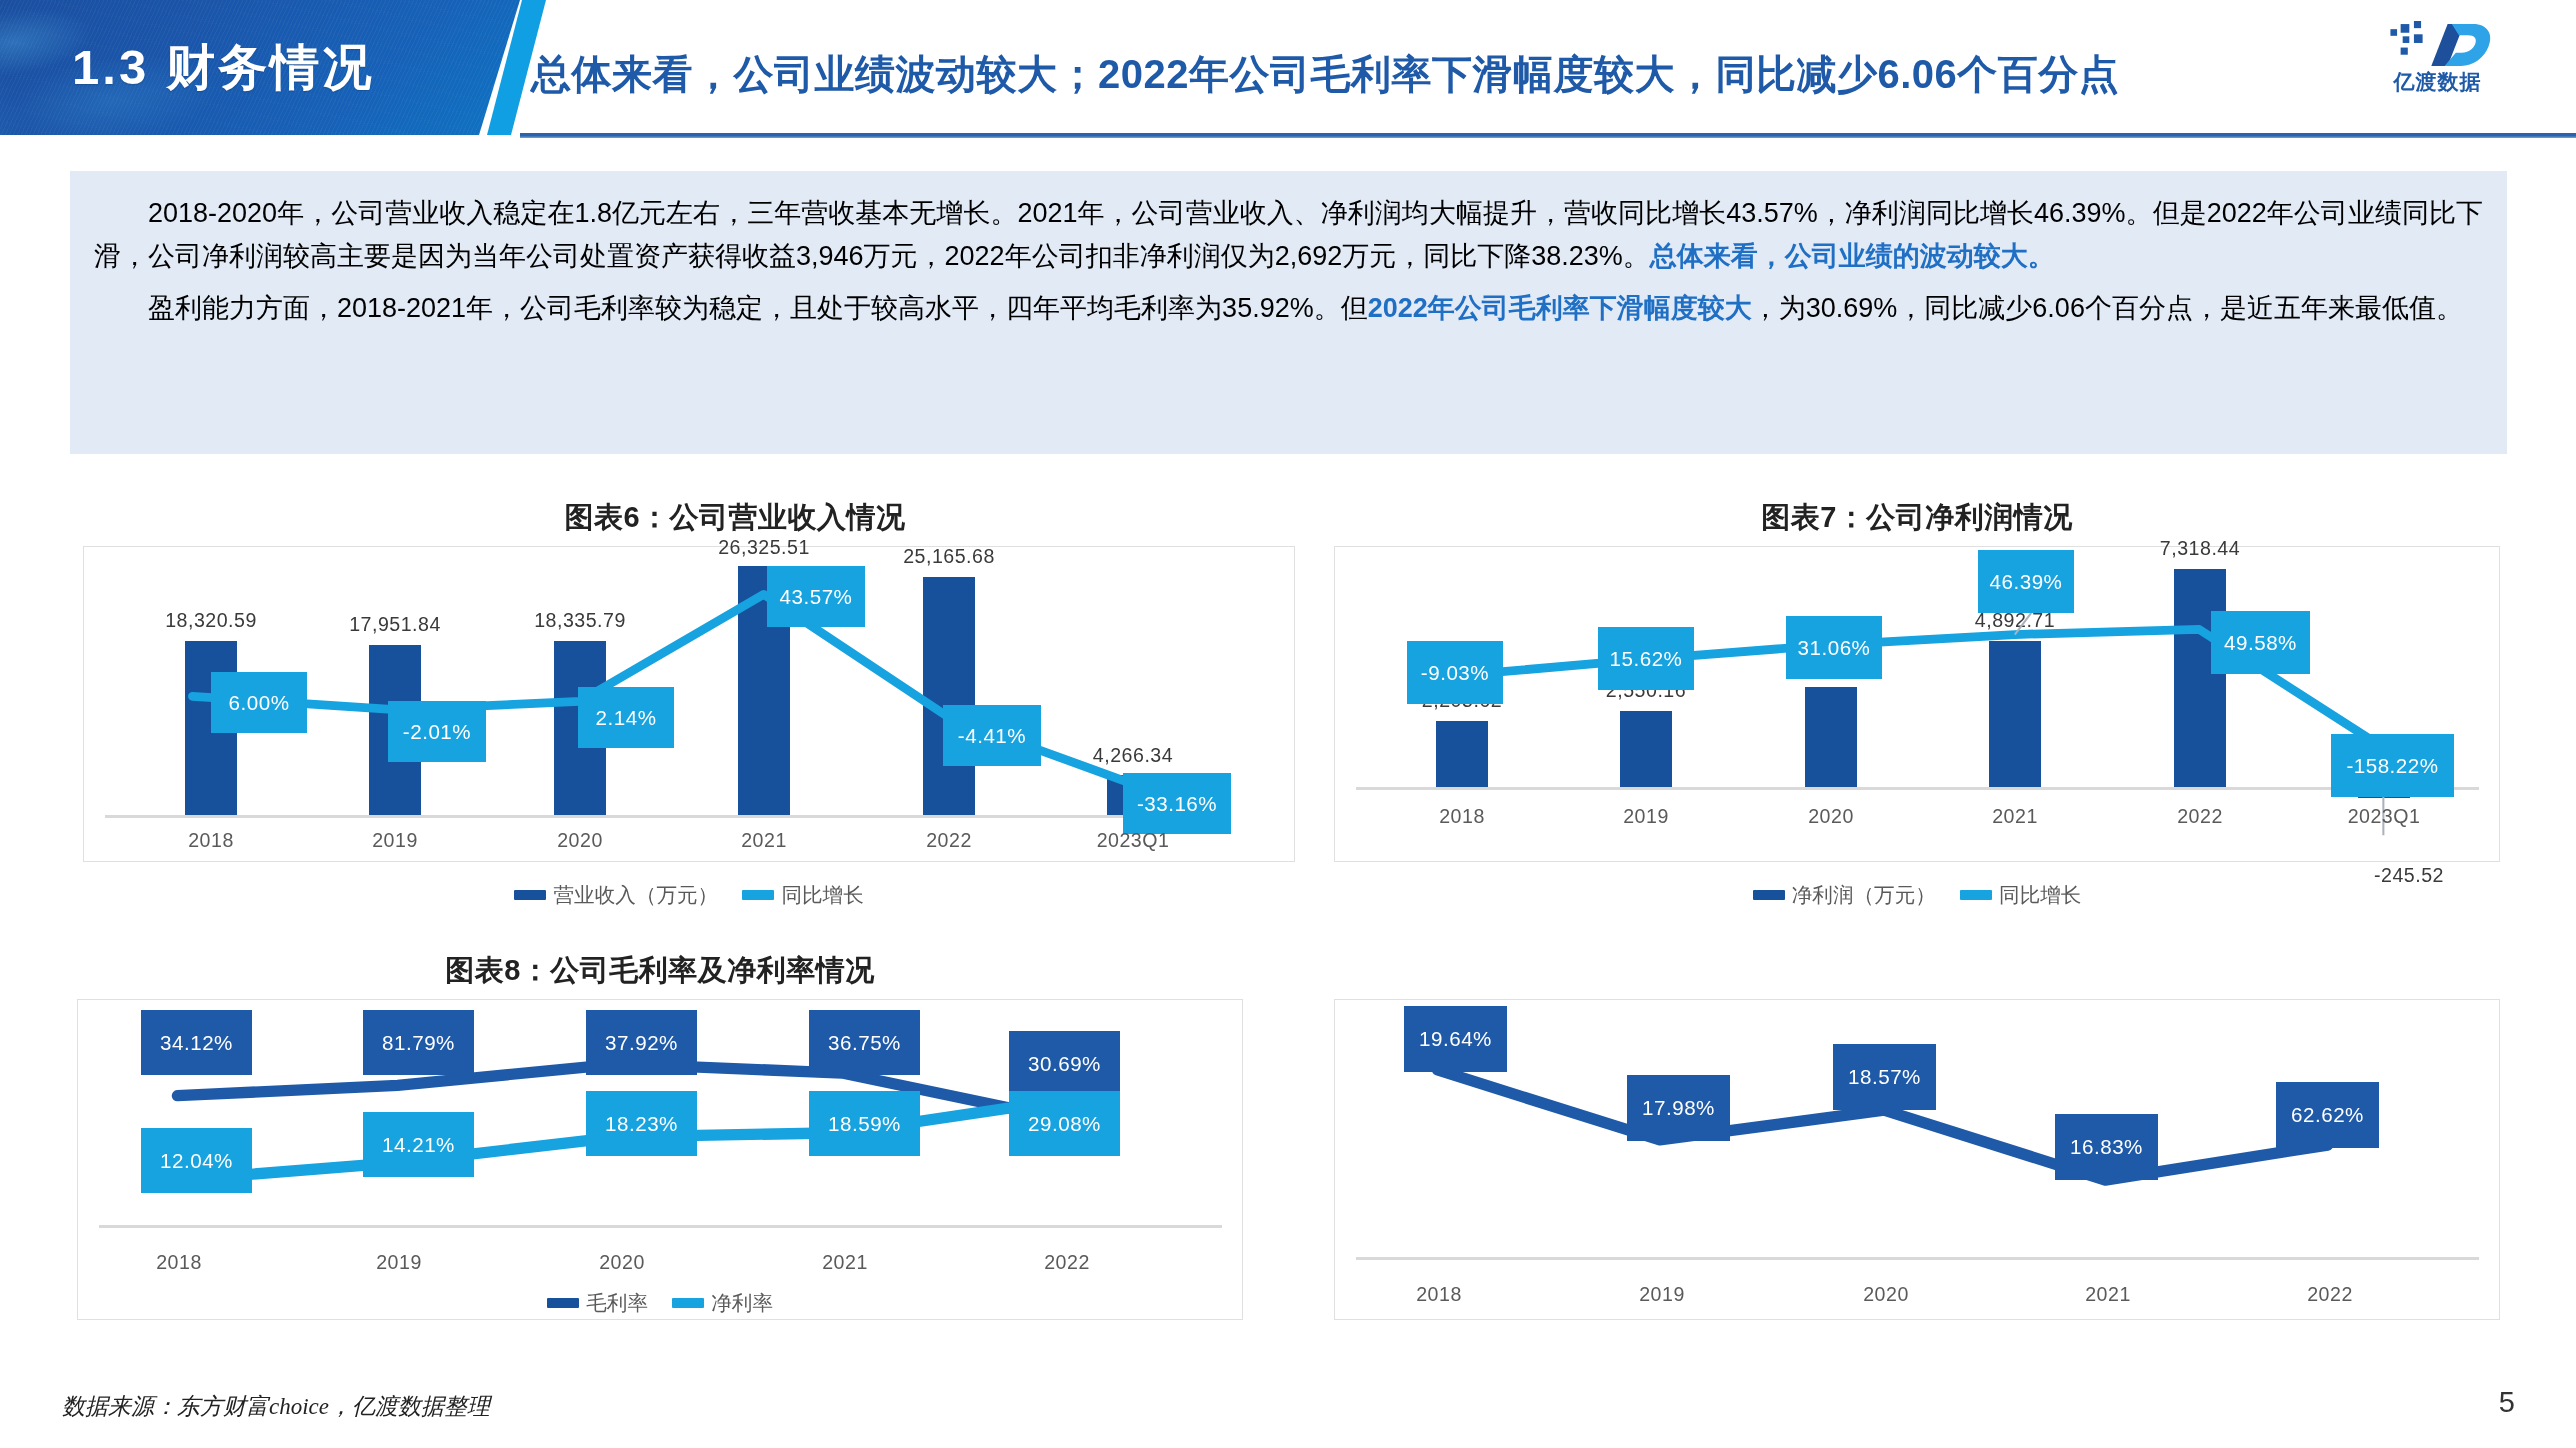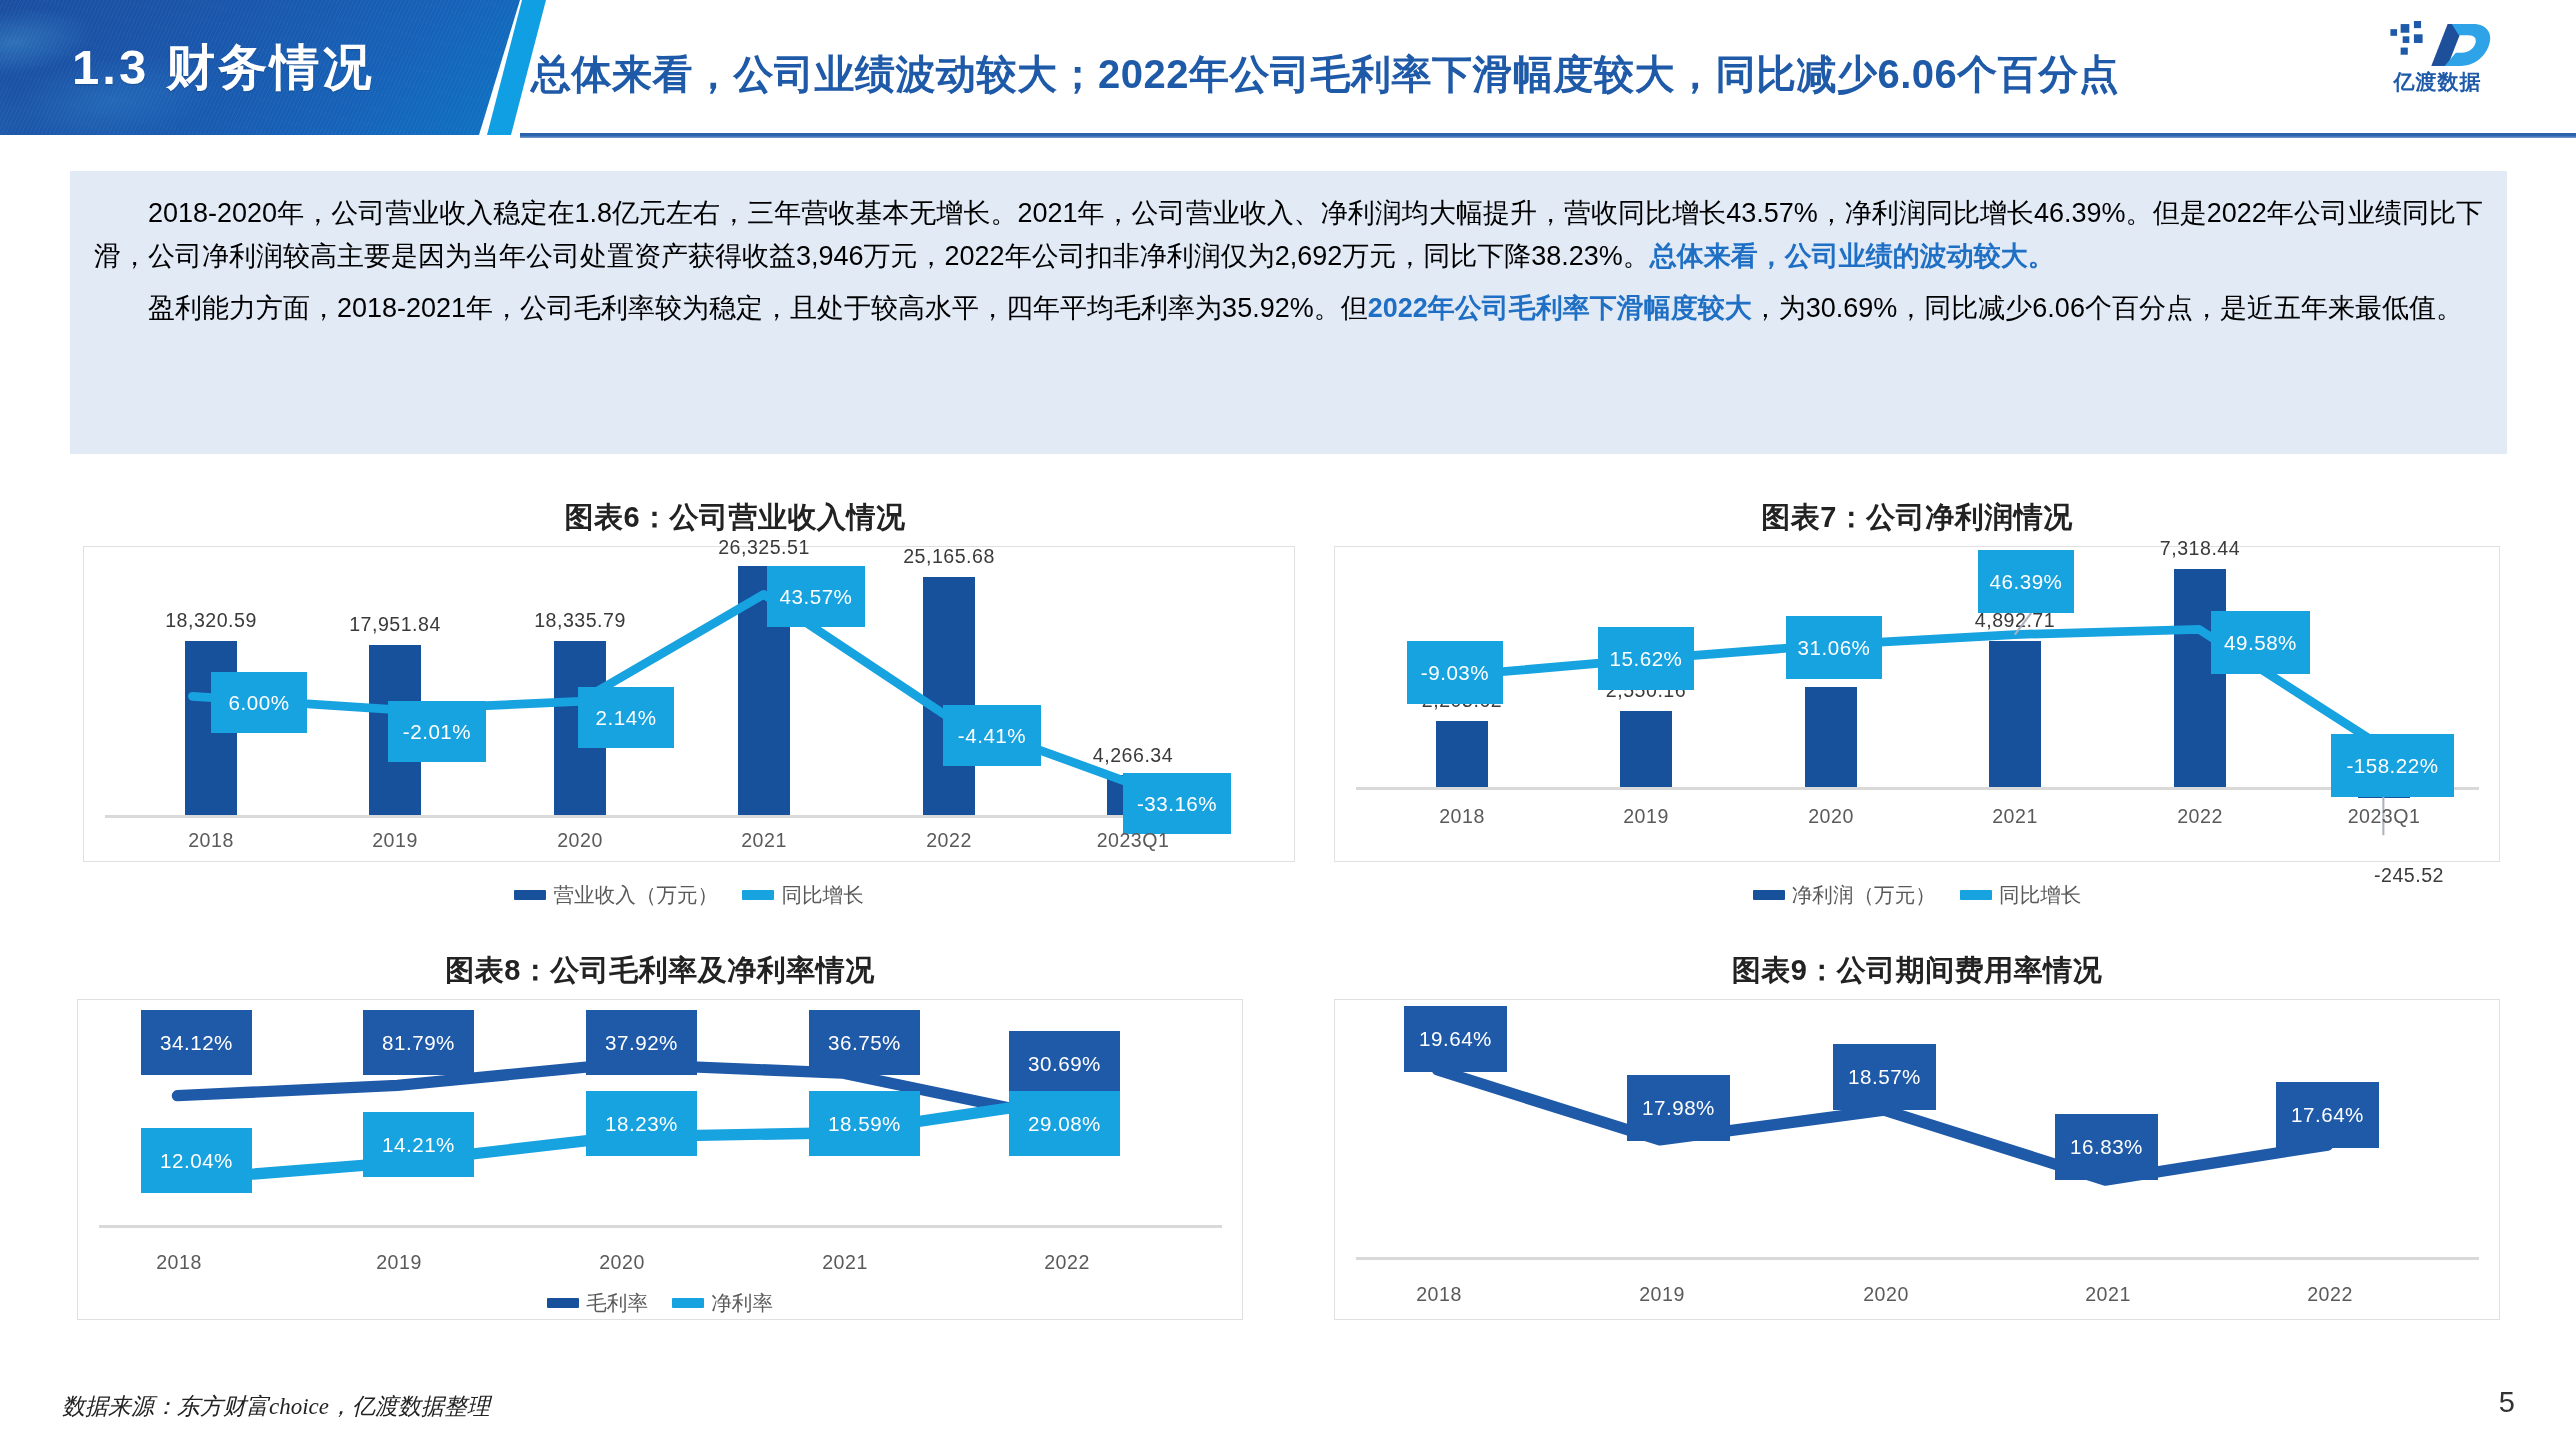"图表9：公司期间费用率情况" div.card-title { html: <div>图表9：公司期间费用率情况</div> -> none }
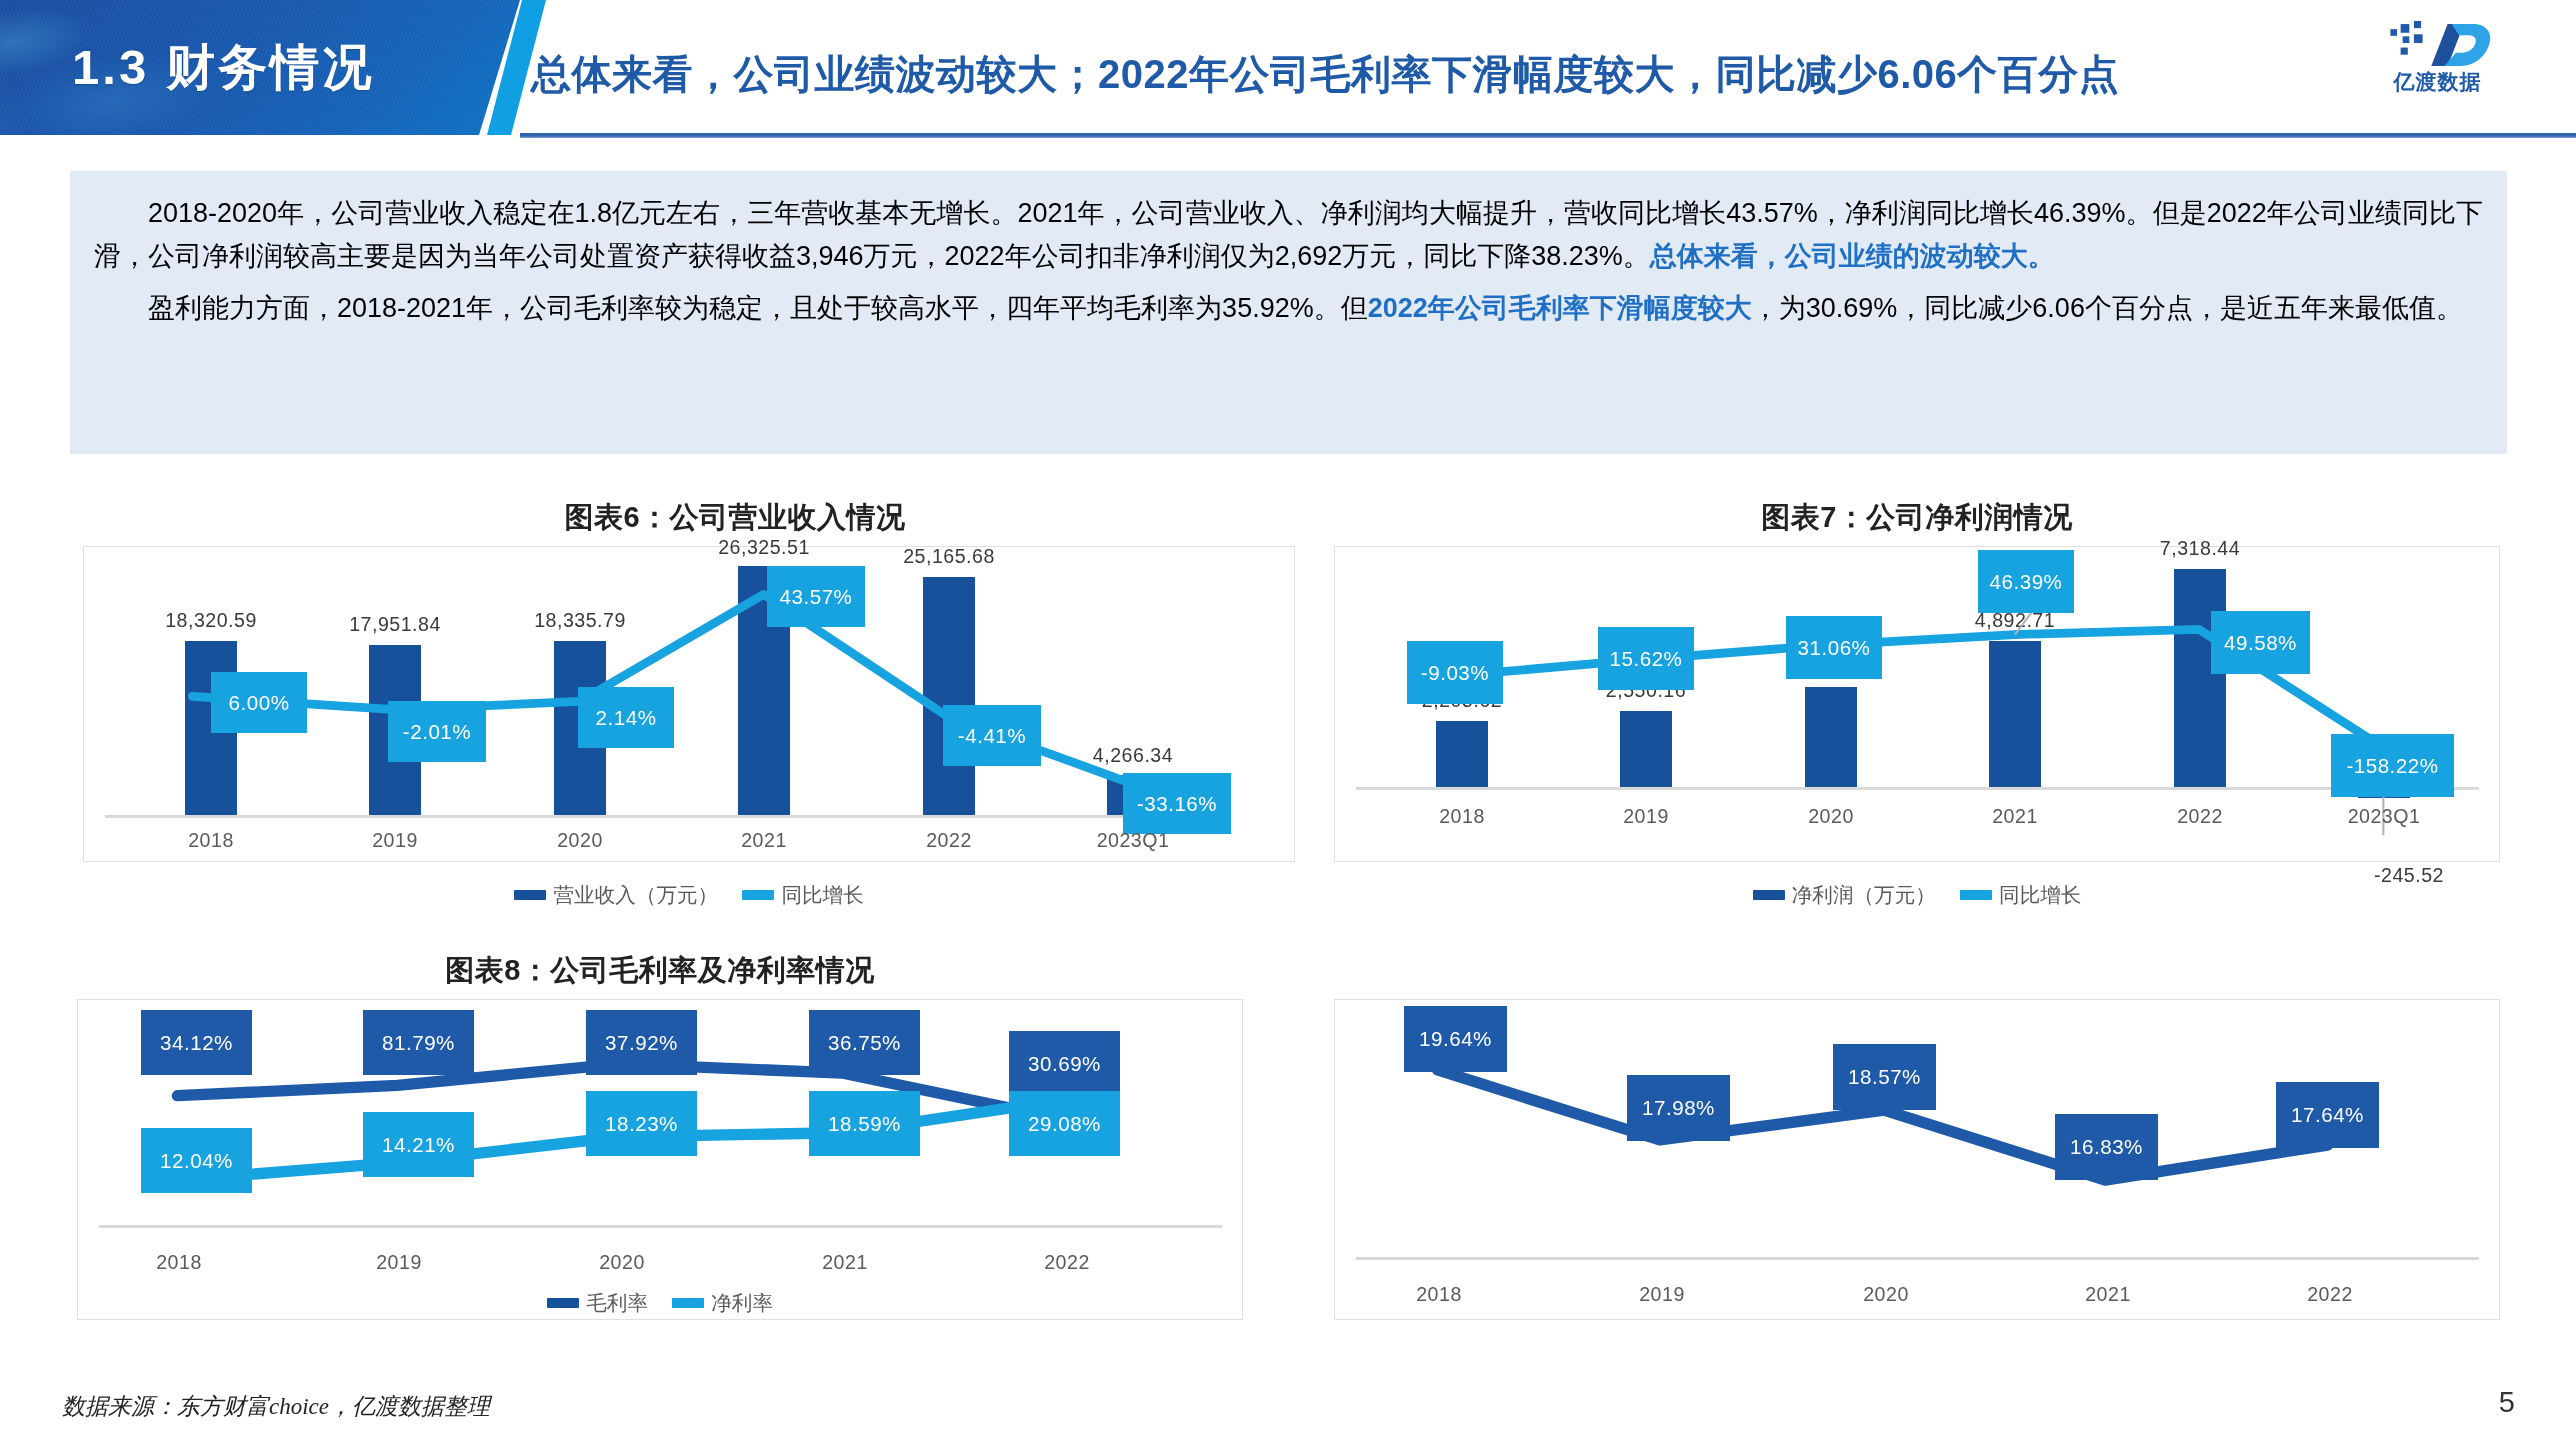"17.64%" div.tag { text: 17.64% -> 62.62% }
